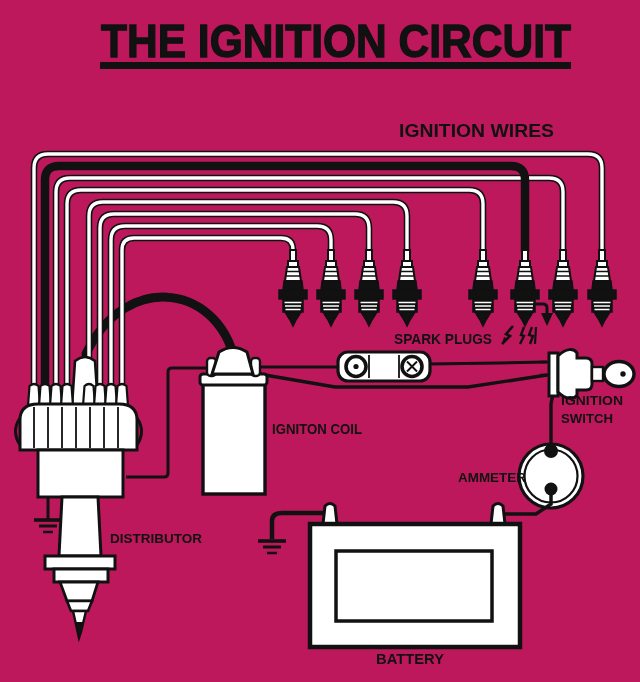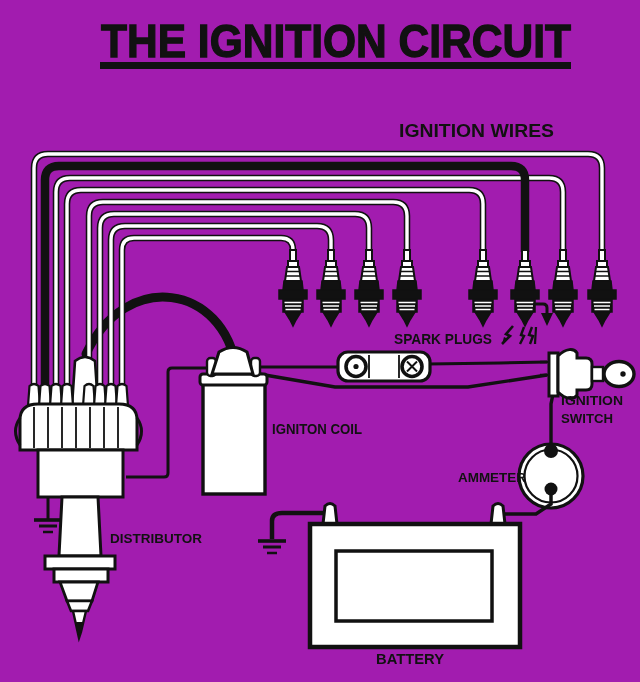"THE IGNITION CIRCUIT" .page { background: #a21caf -> #be185d }
